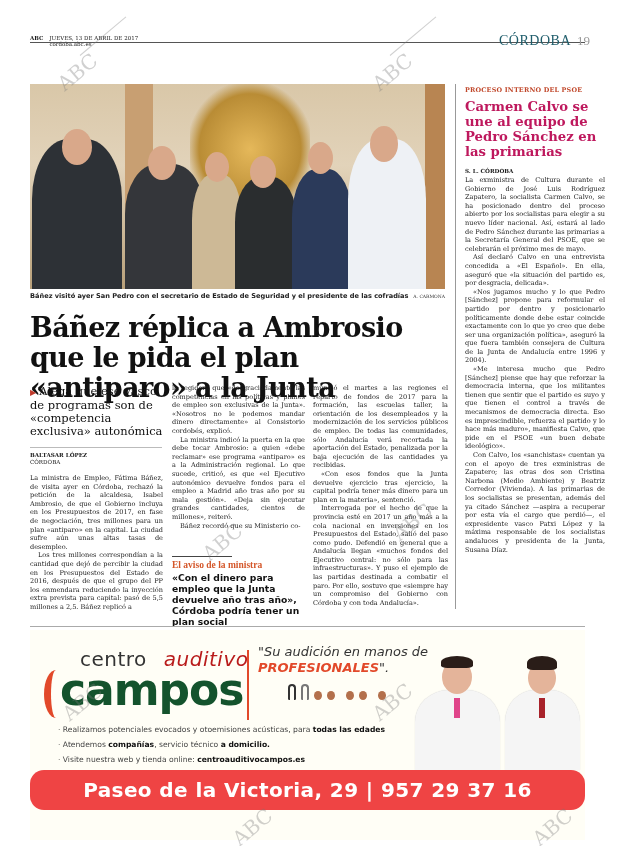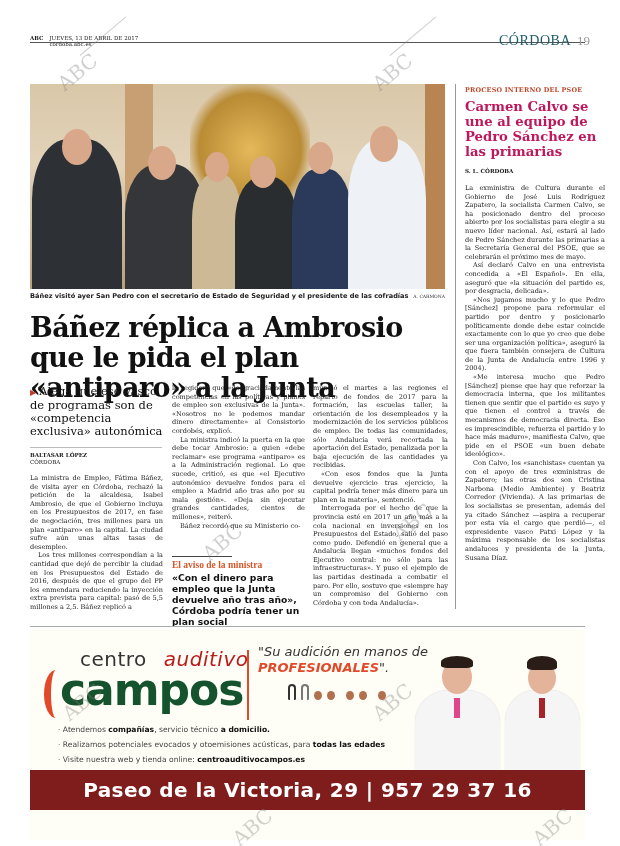"La exministra de Cultura durante" .side-col { margin-top: 8px -> none }
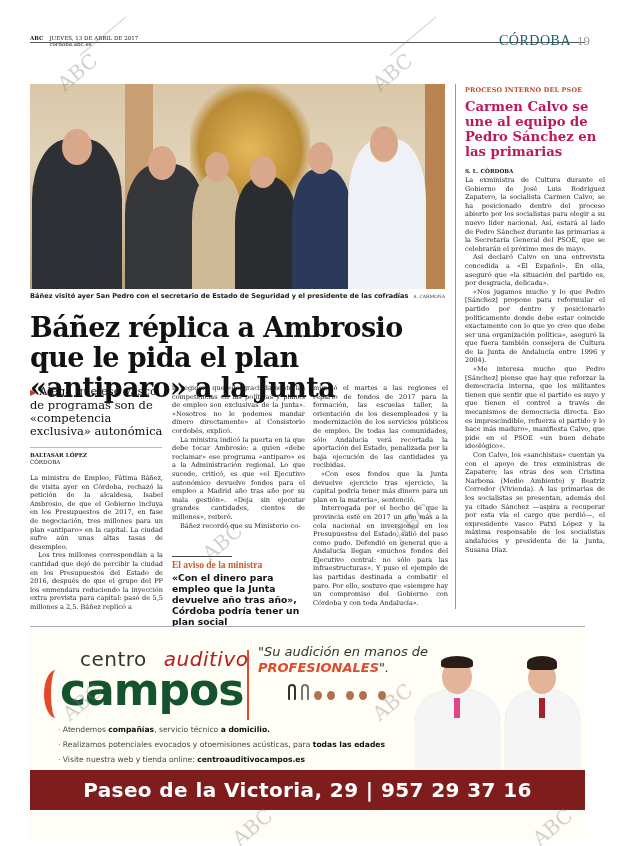"· Atendemos compañías, servicio técnico" div { order: before "· Realizamos potenciales evocados y" -> after "· Realizamos potenciales evocados y" }
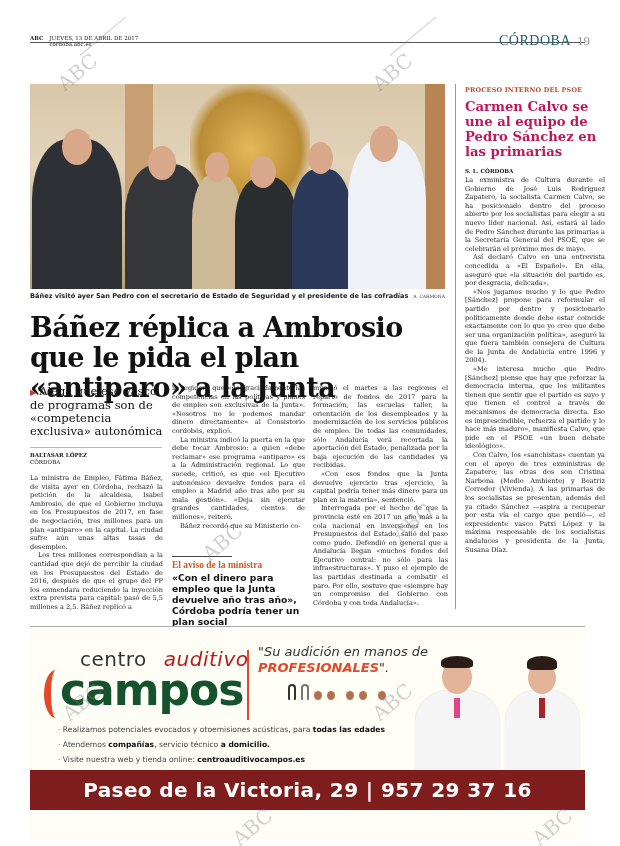"Paseo de la Victoria, 29" .ad-bar { background: #7f1d1d -> #ef4444; border-radius: none -> 14px }
